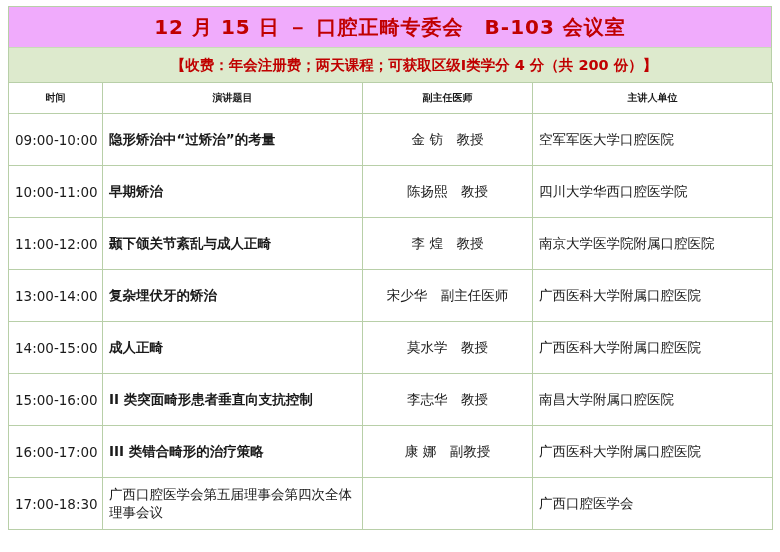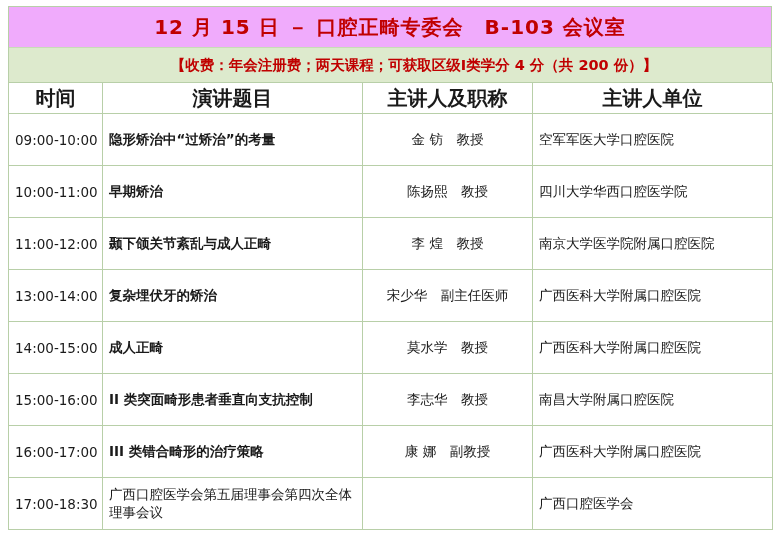"时间" table.schedule th { font-size: 20px -> 10px }
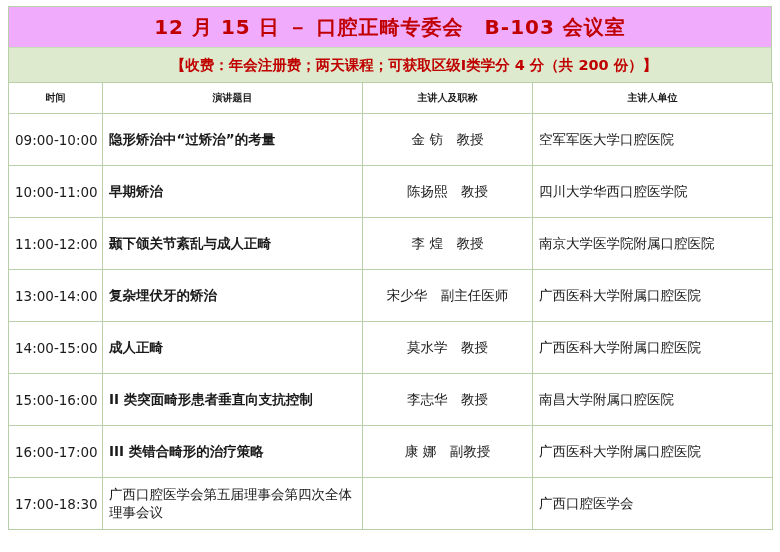"主讲人及职称" th { text: 主讲人及职称 -> 副主任医师 }
